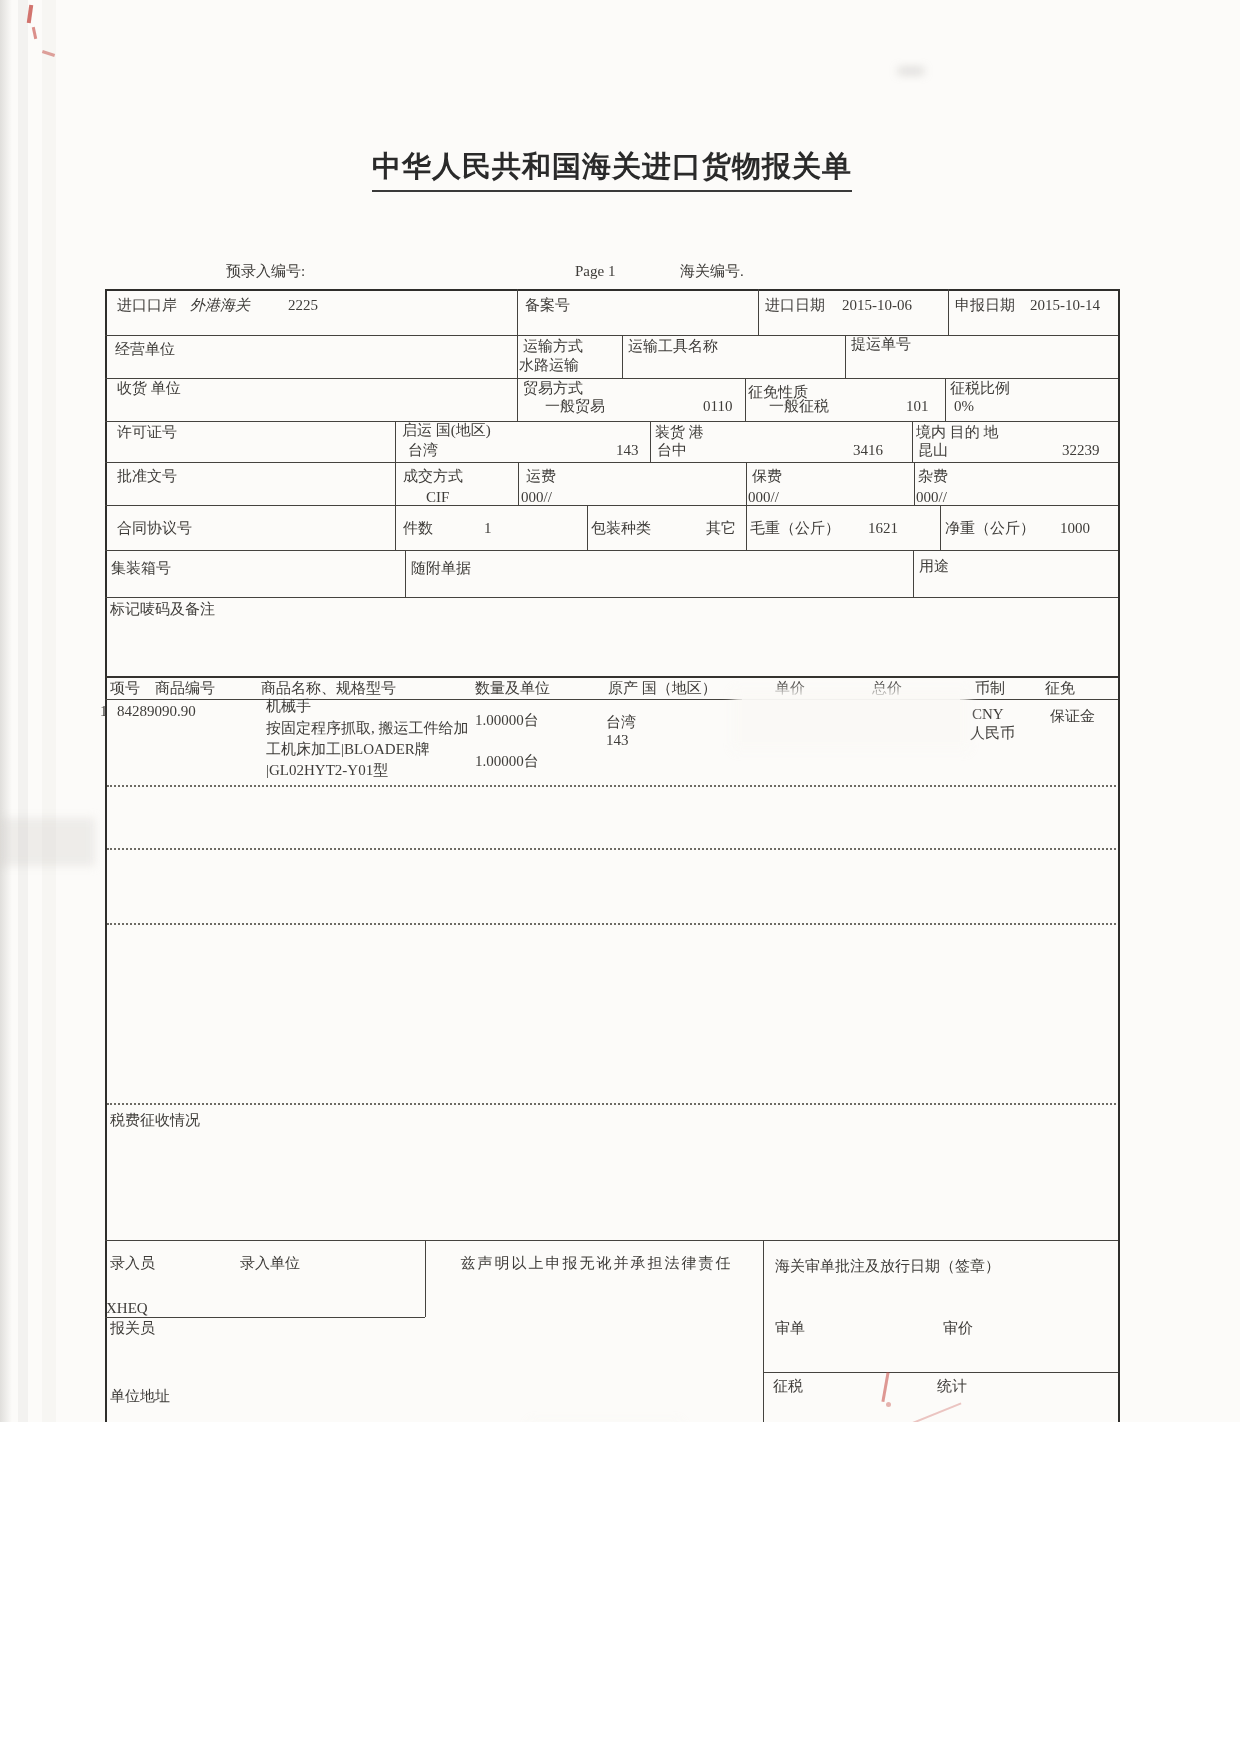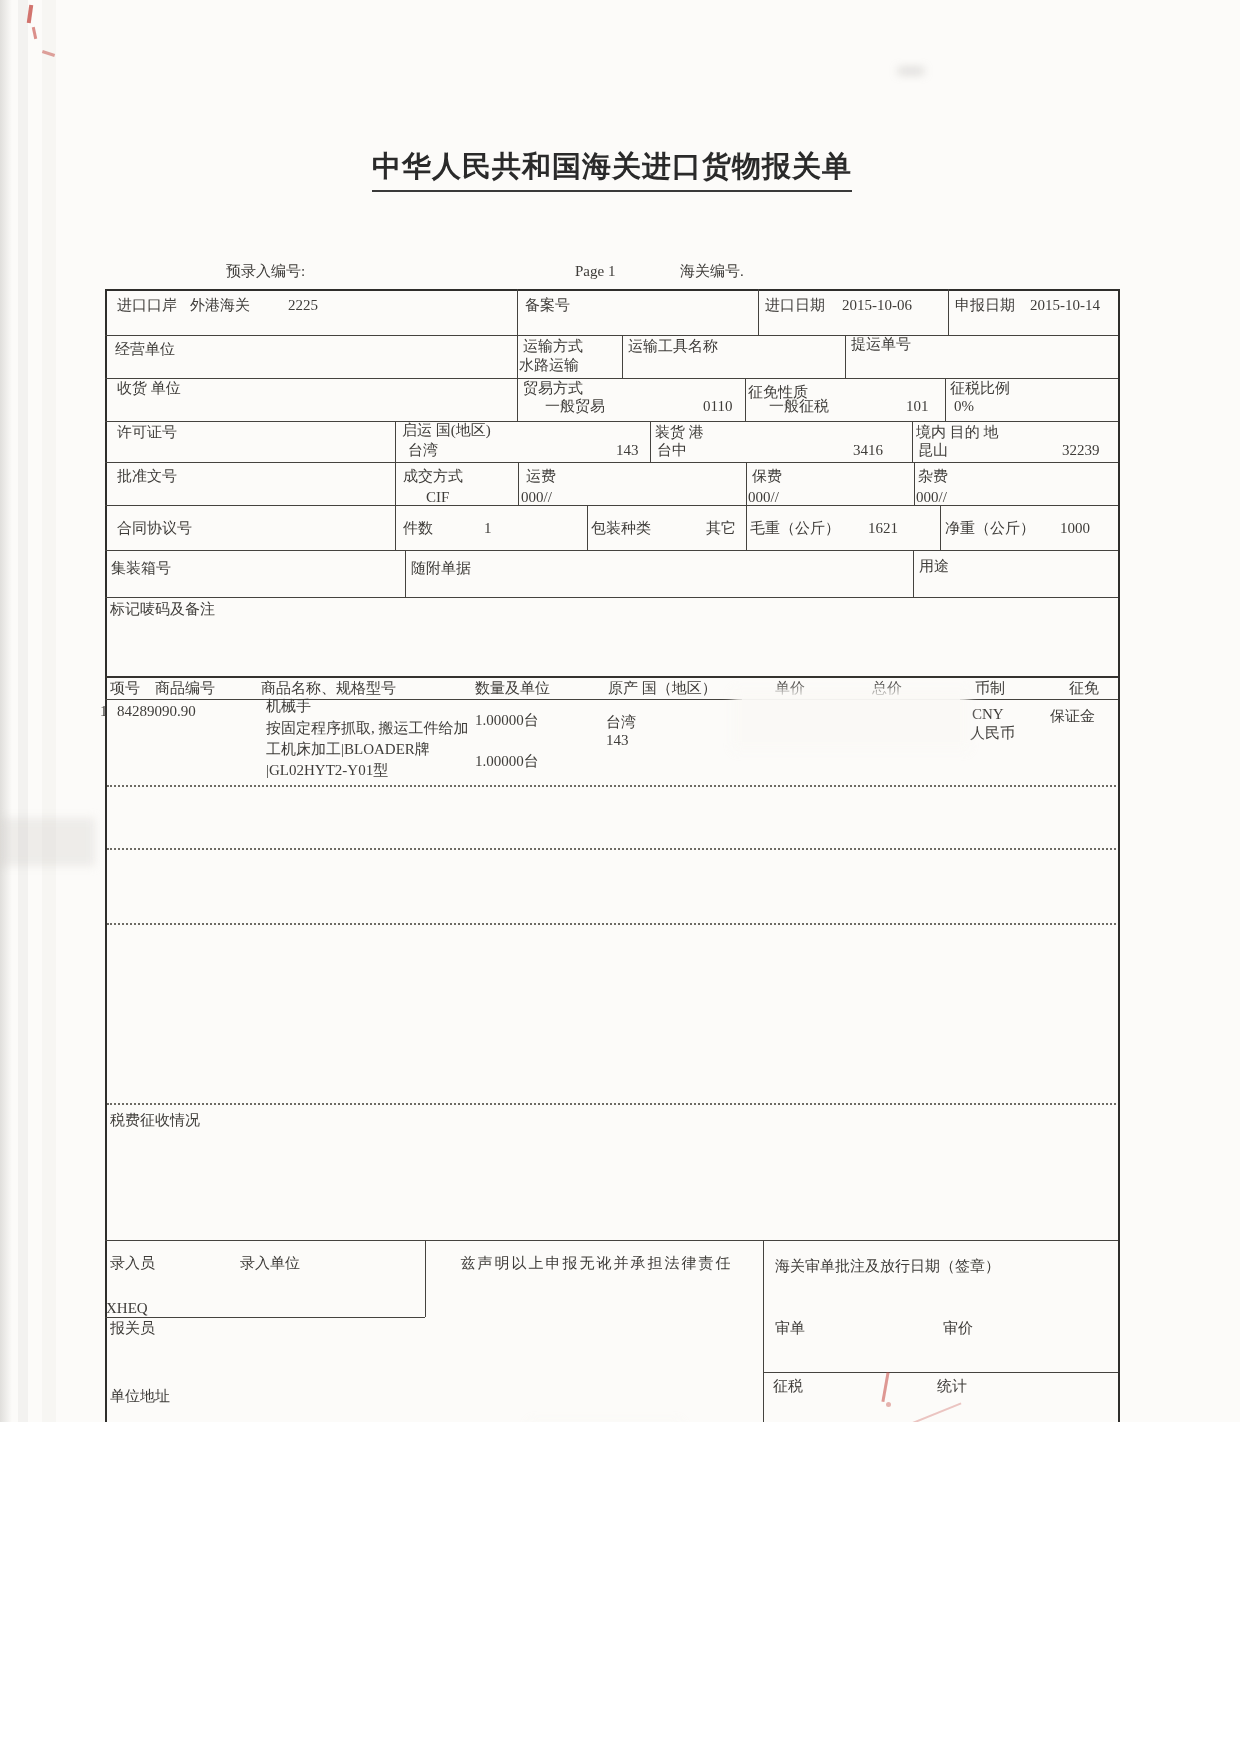"外港海关" div.t { font-style: none -> italic }
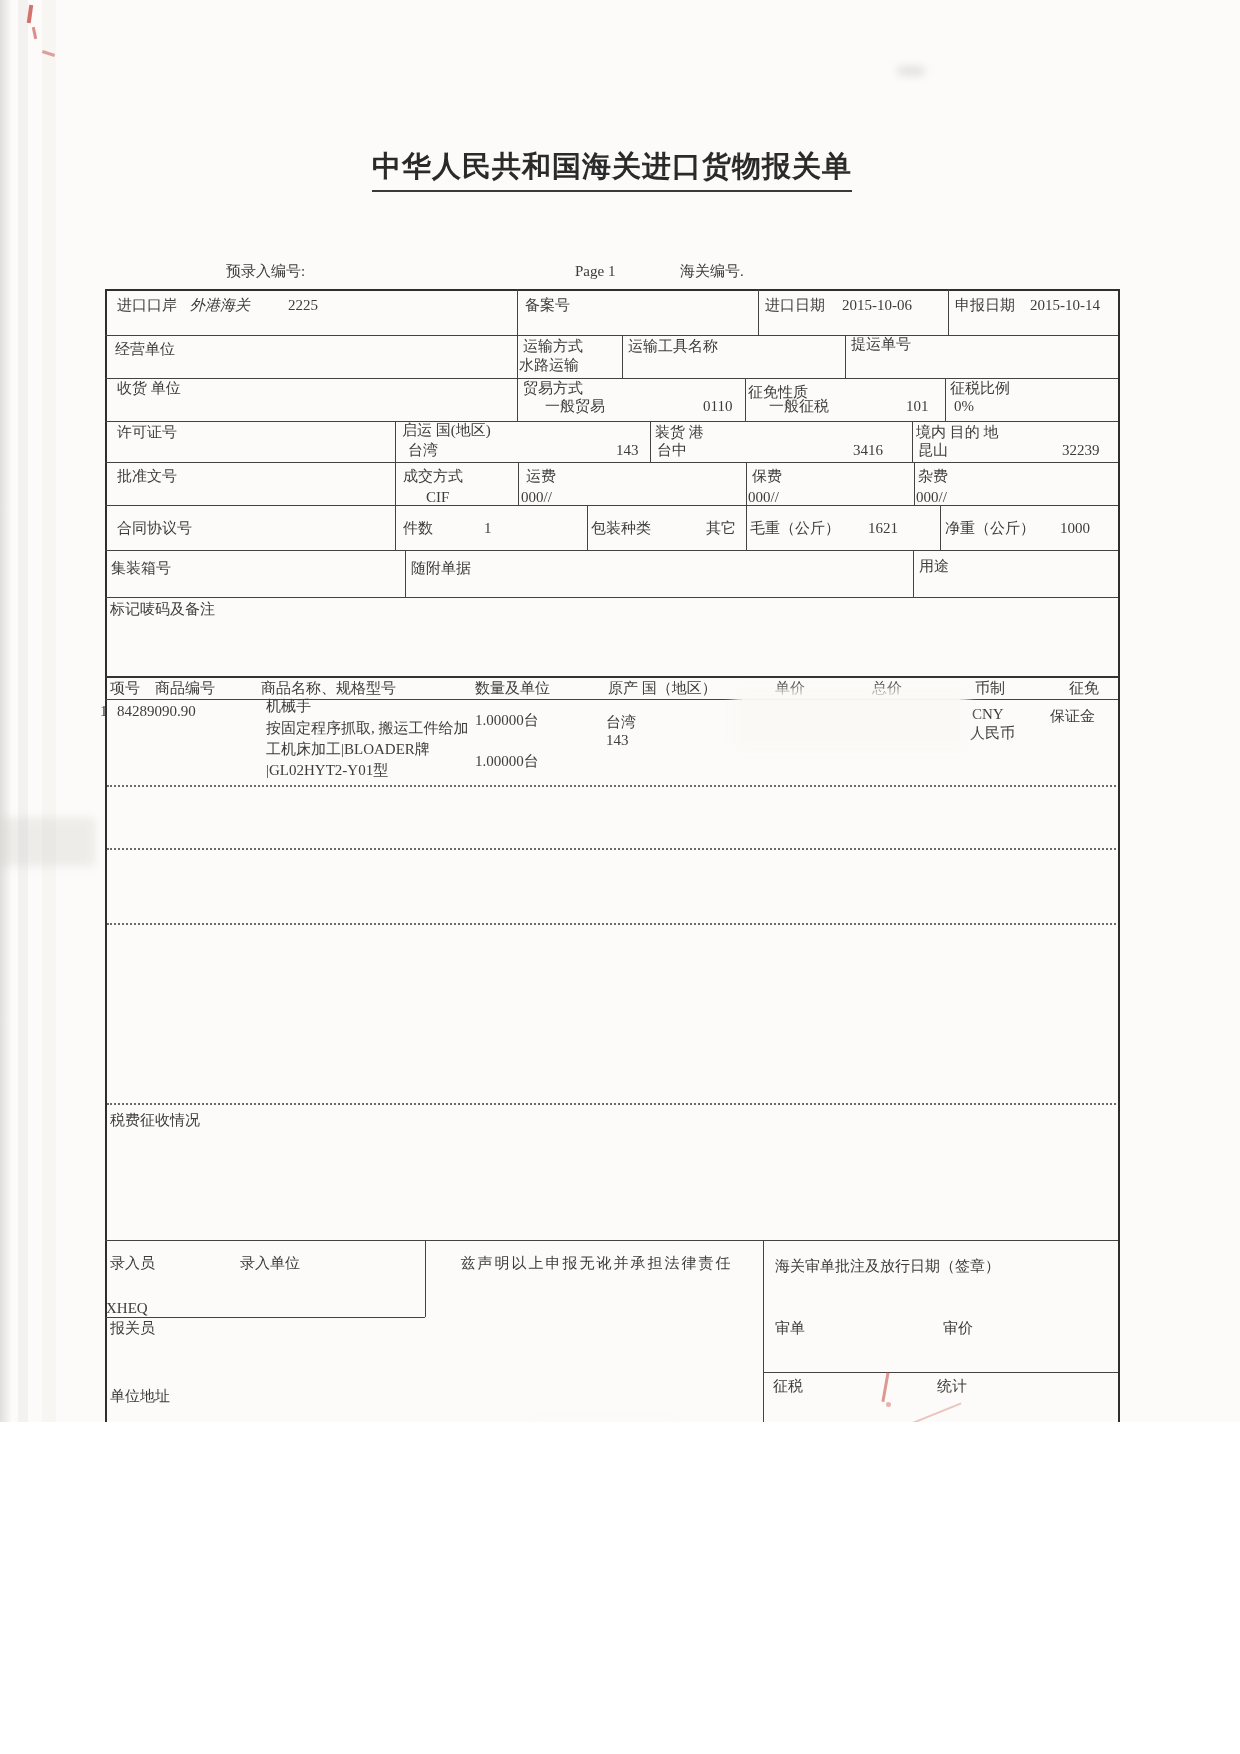"征免" div.t { left: 1069px -> 1045px }
